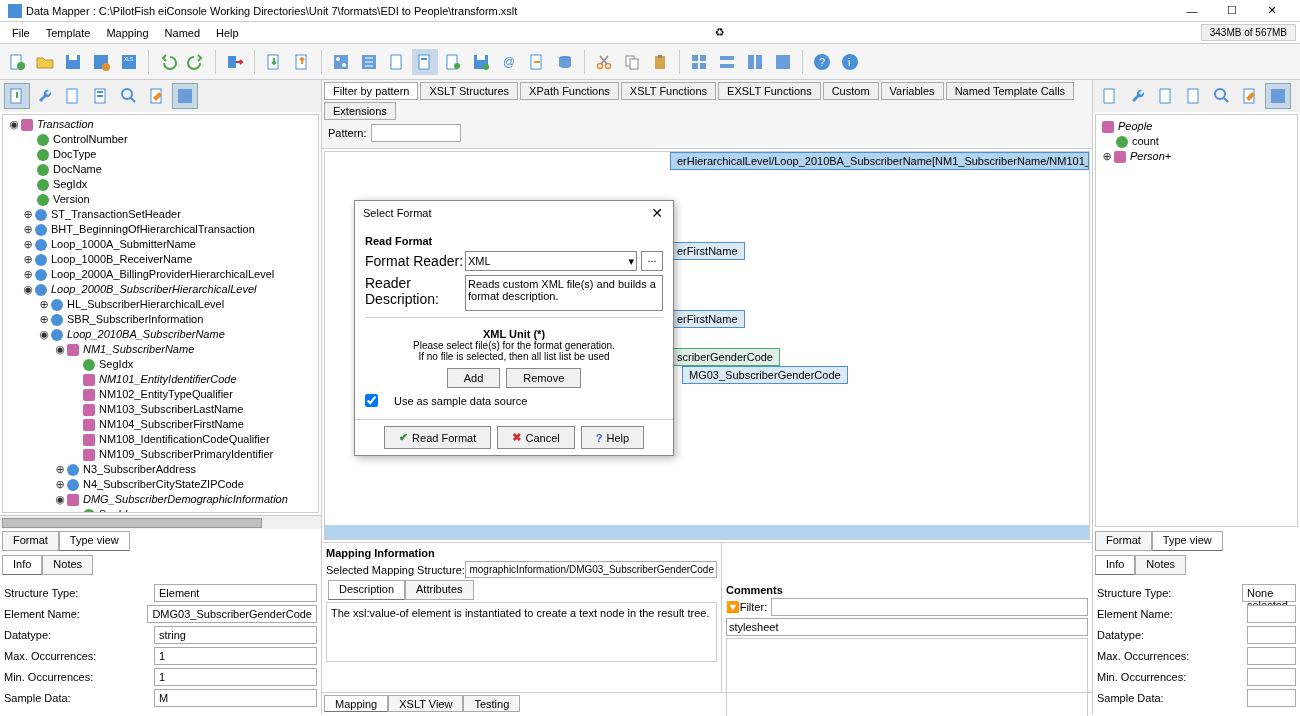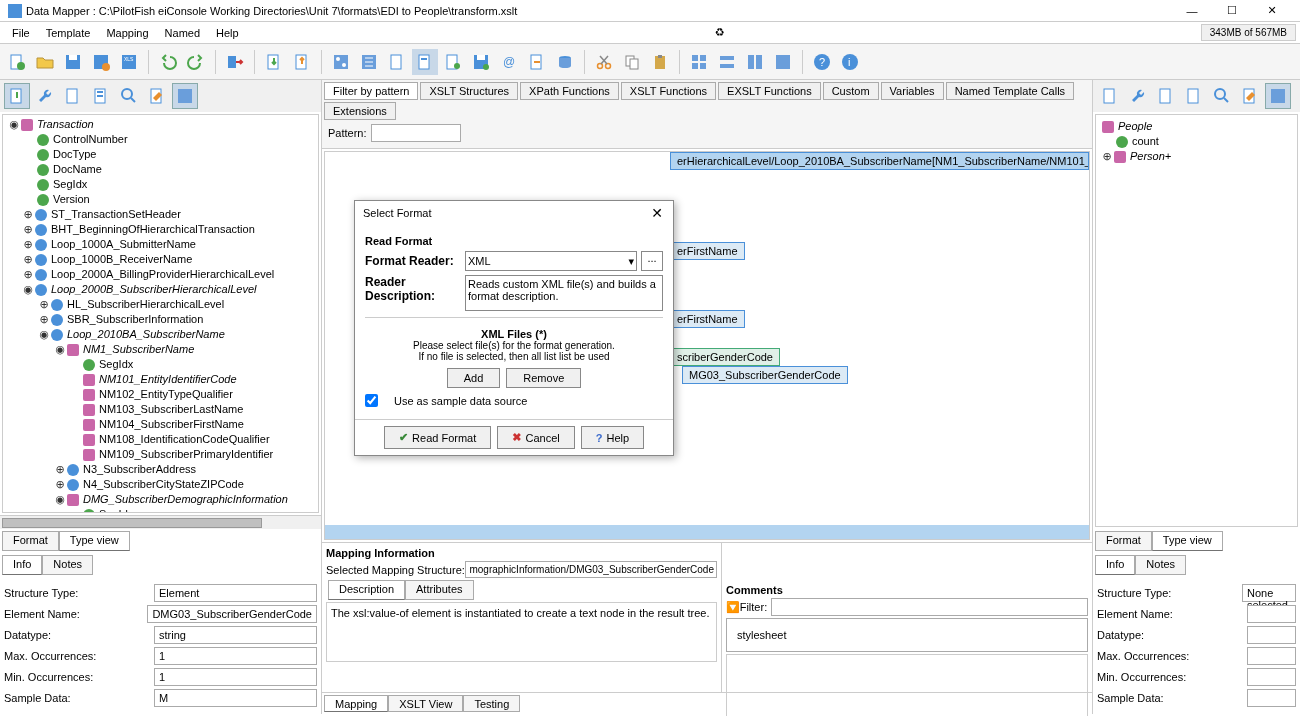"Format Reader:" .dialog-label { font-size: 12px -> 14px; font-weight: bold -> none }
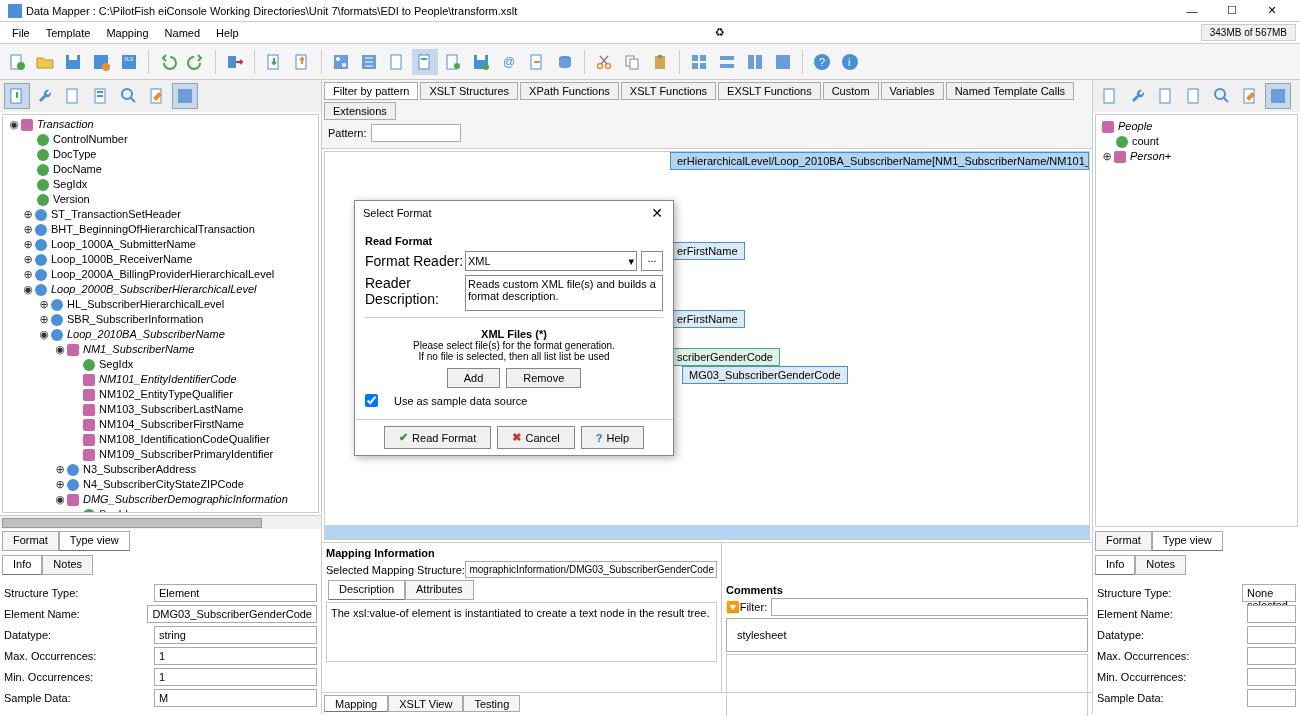"XML Files (*)" div.file-list-title { text: Files -> Unit }
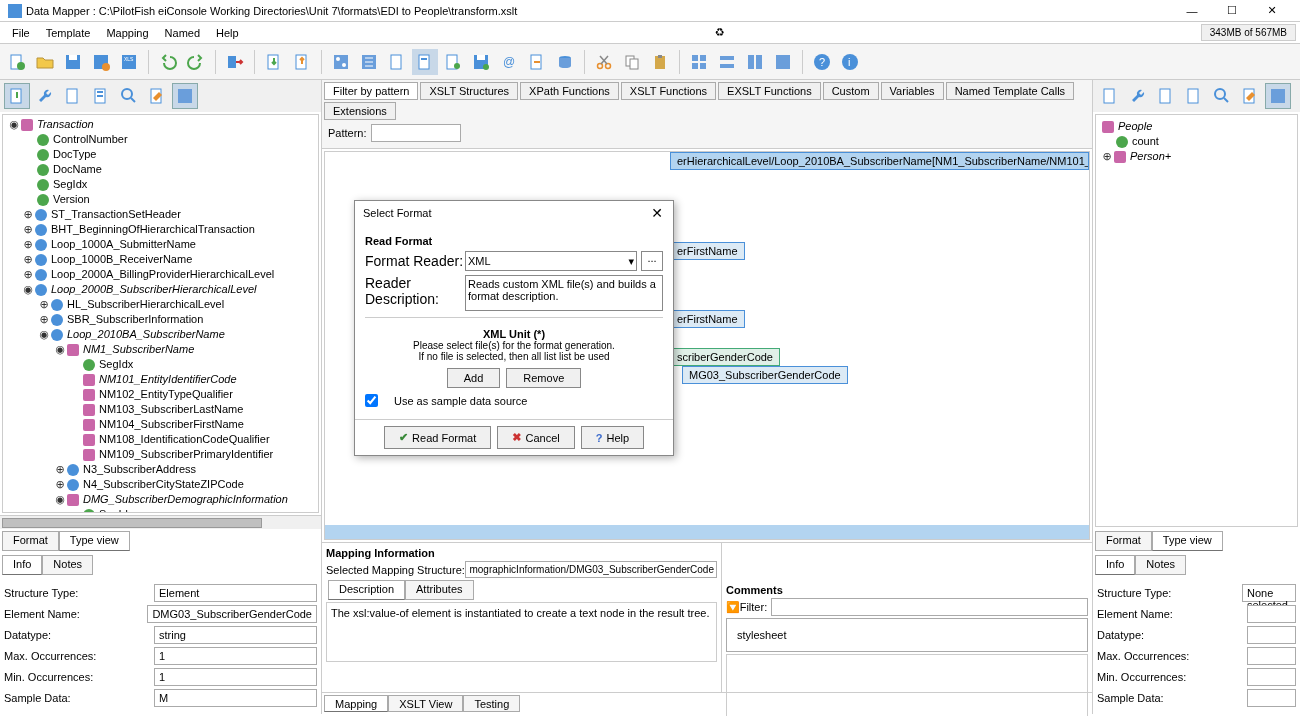"stylesheet" div { padding: 10px -> 2px }
